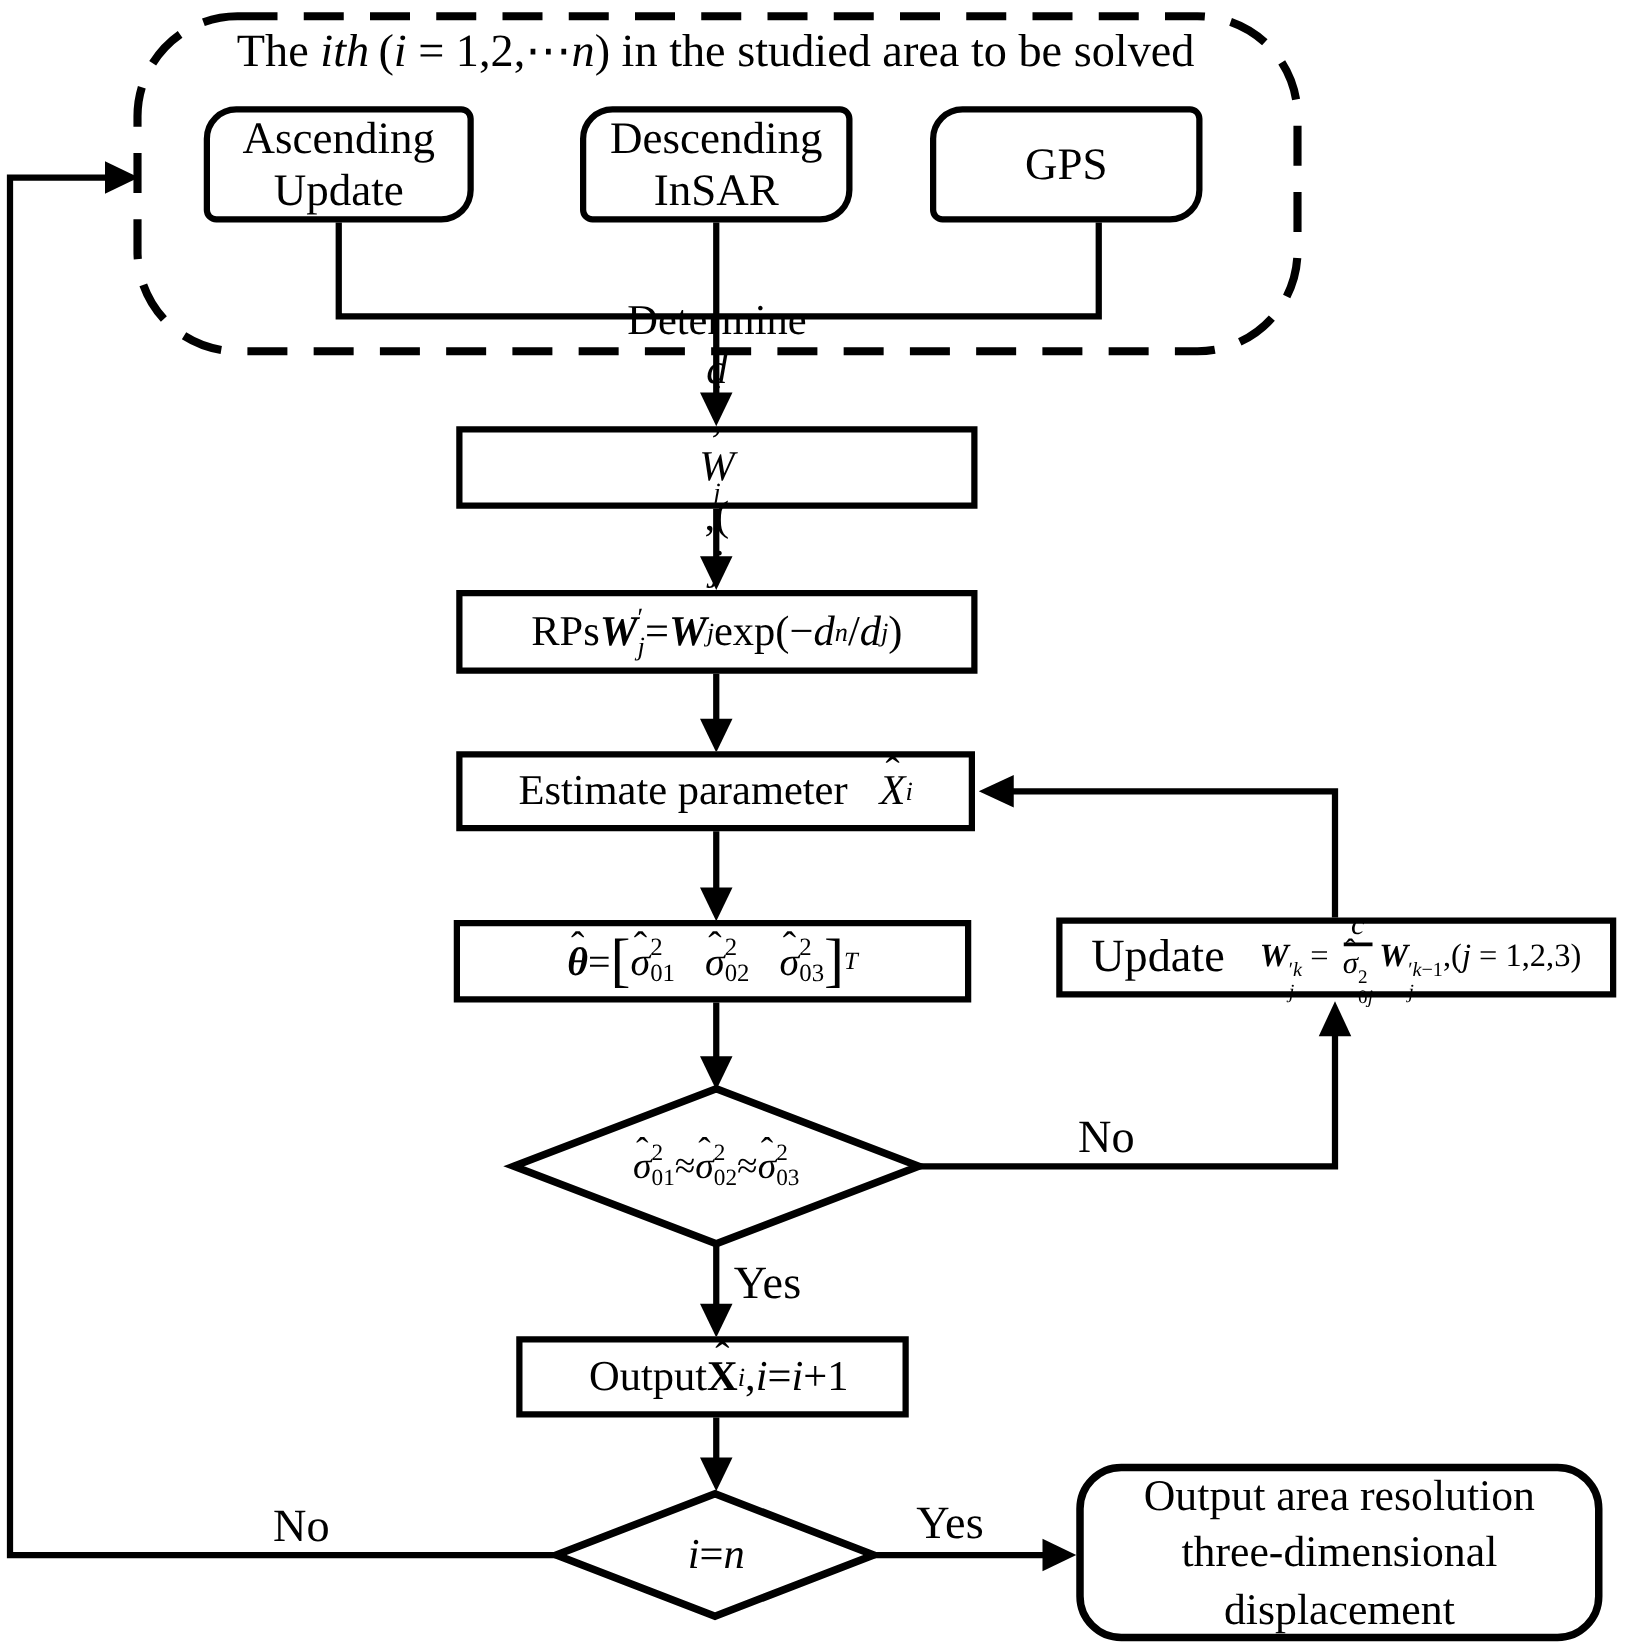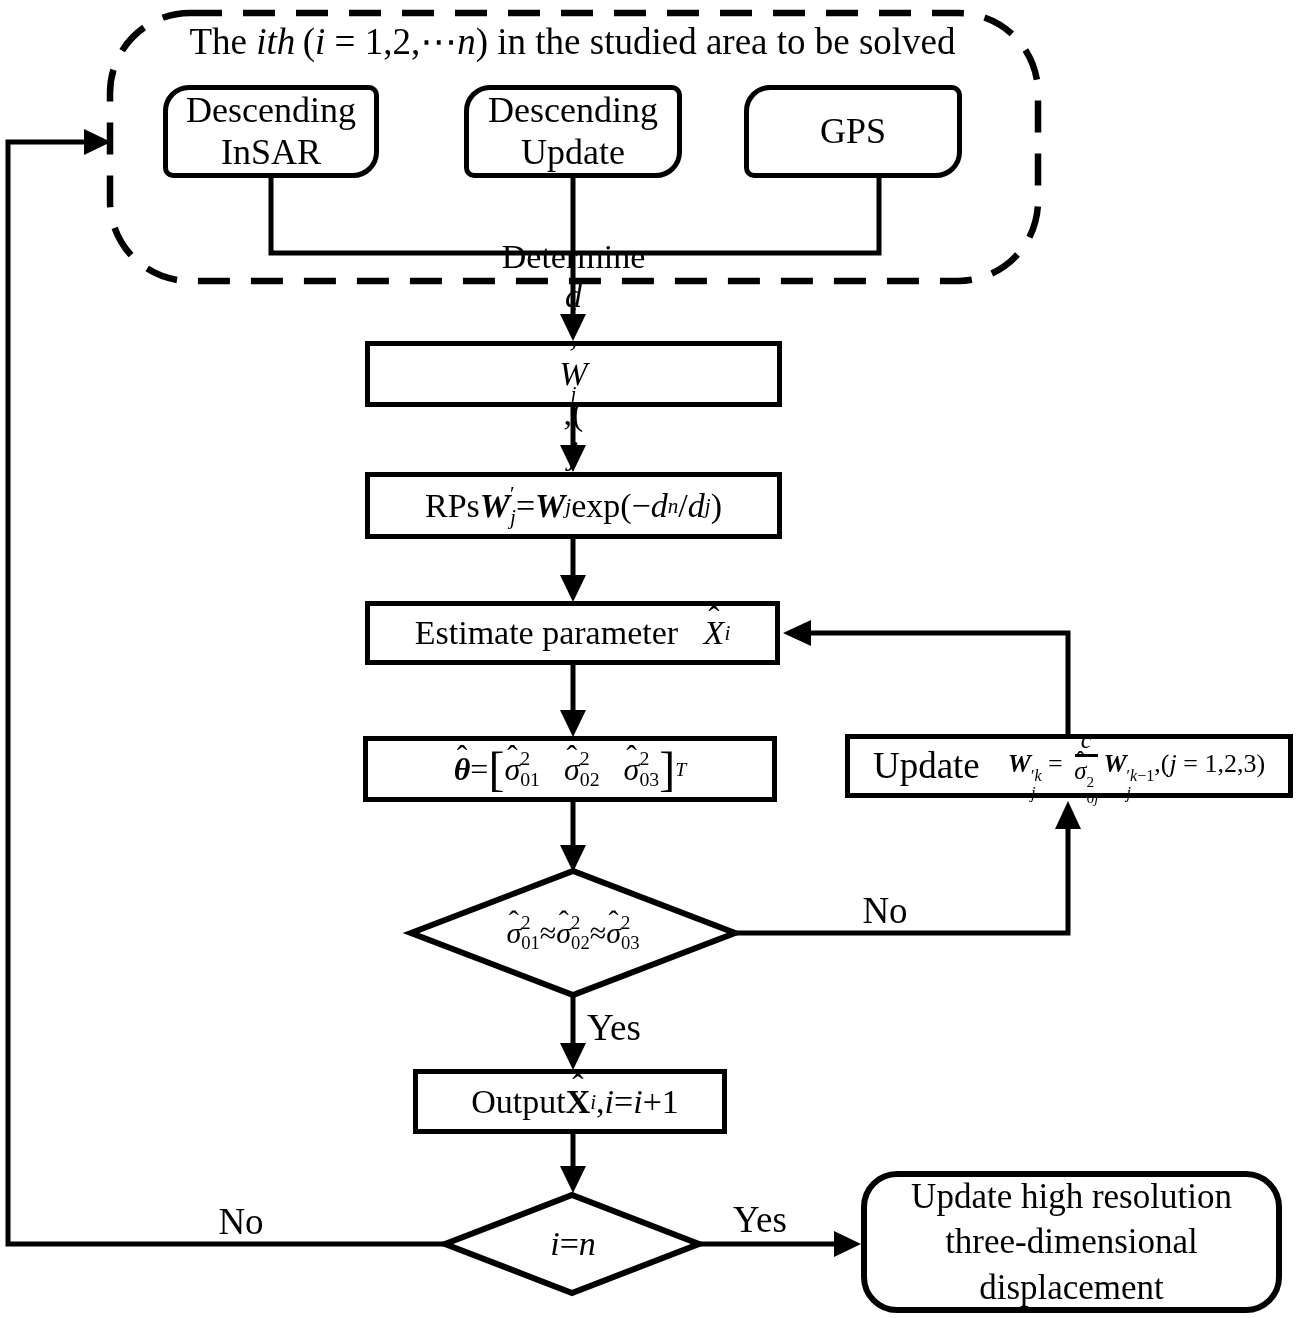"Descending InSAR" div.node { text: Descending InSAR -> Ascending Update }
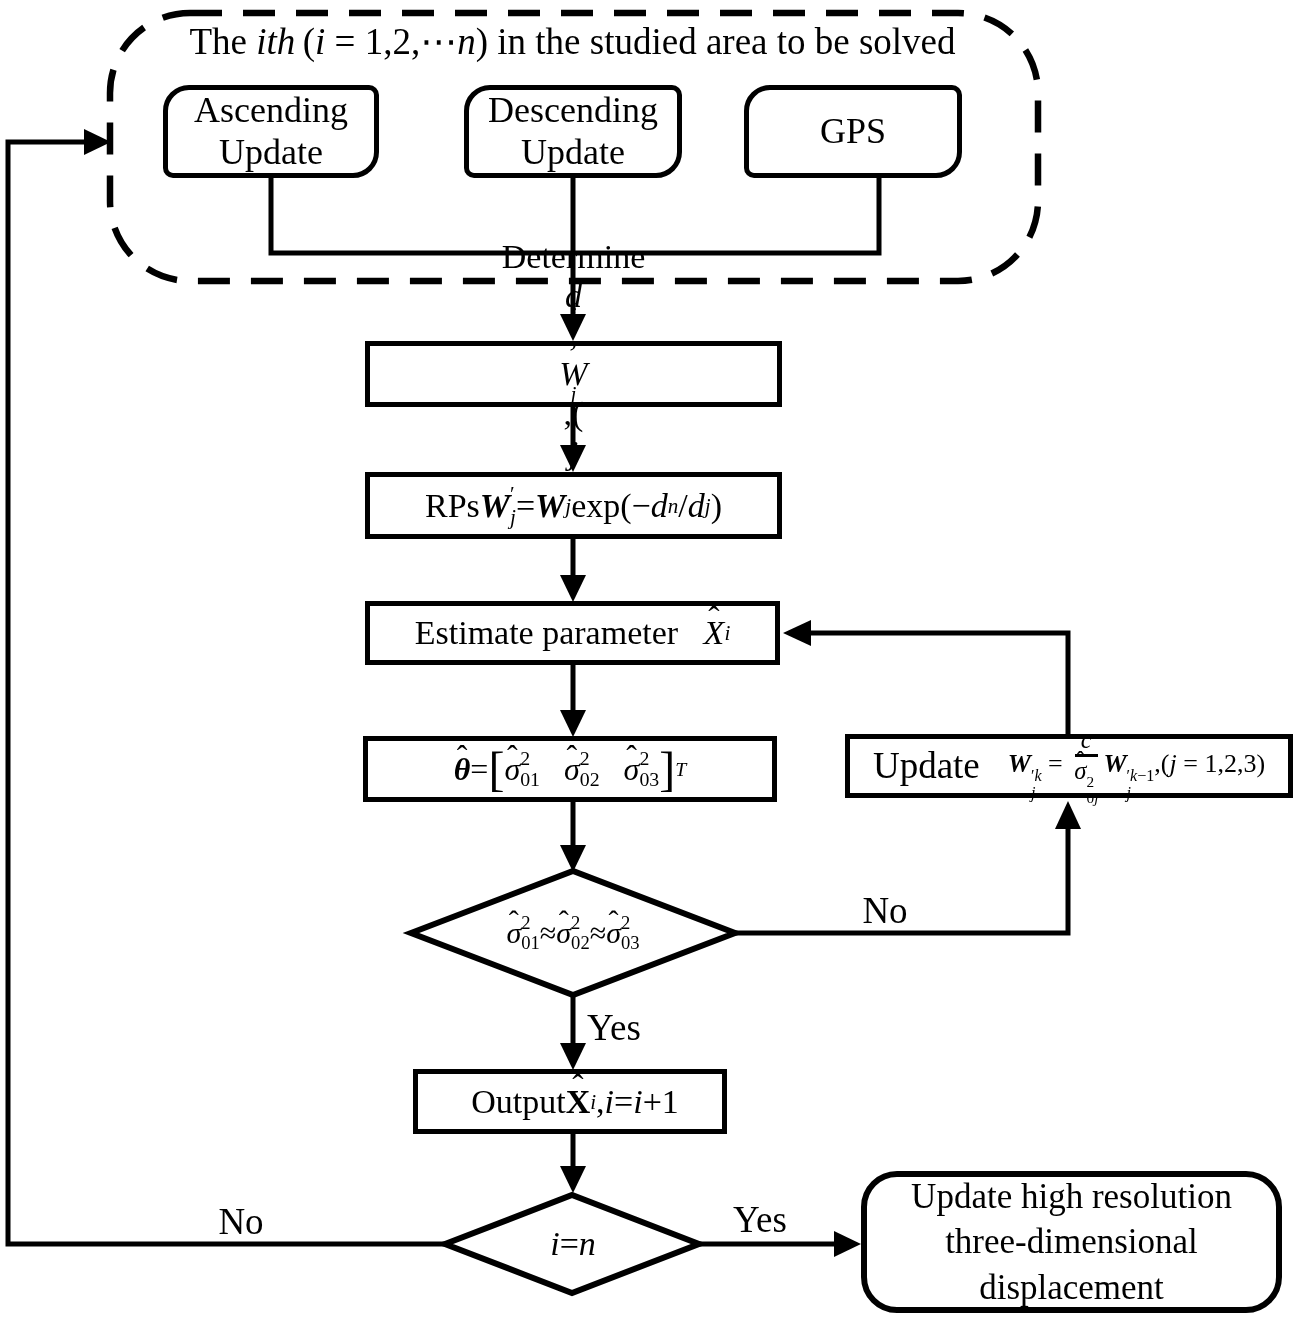"Descending Update" div.node { text: Update -> InSAR }
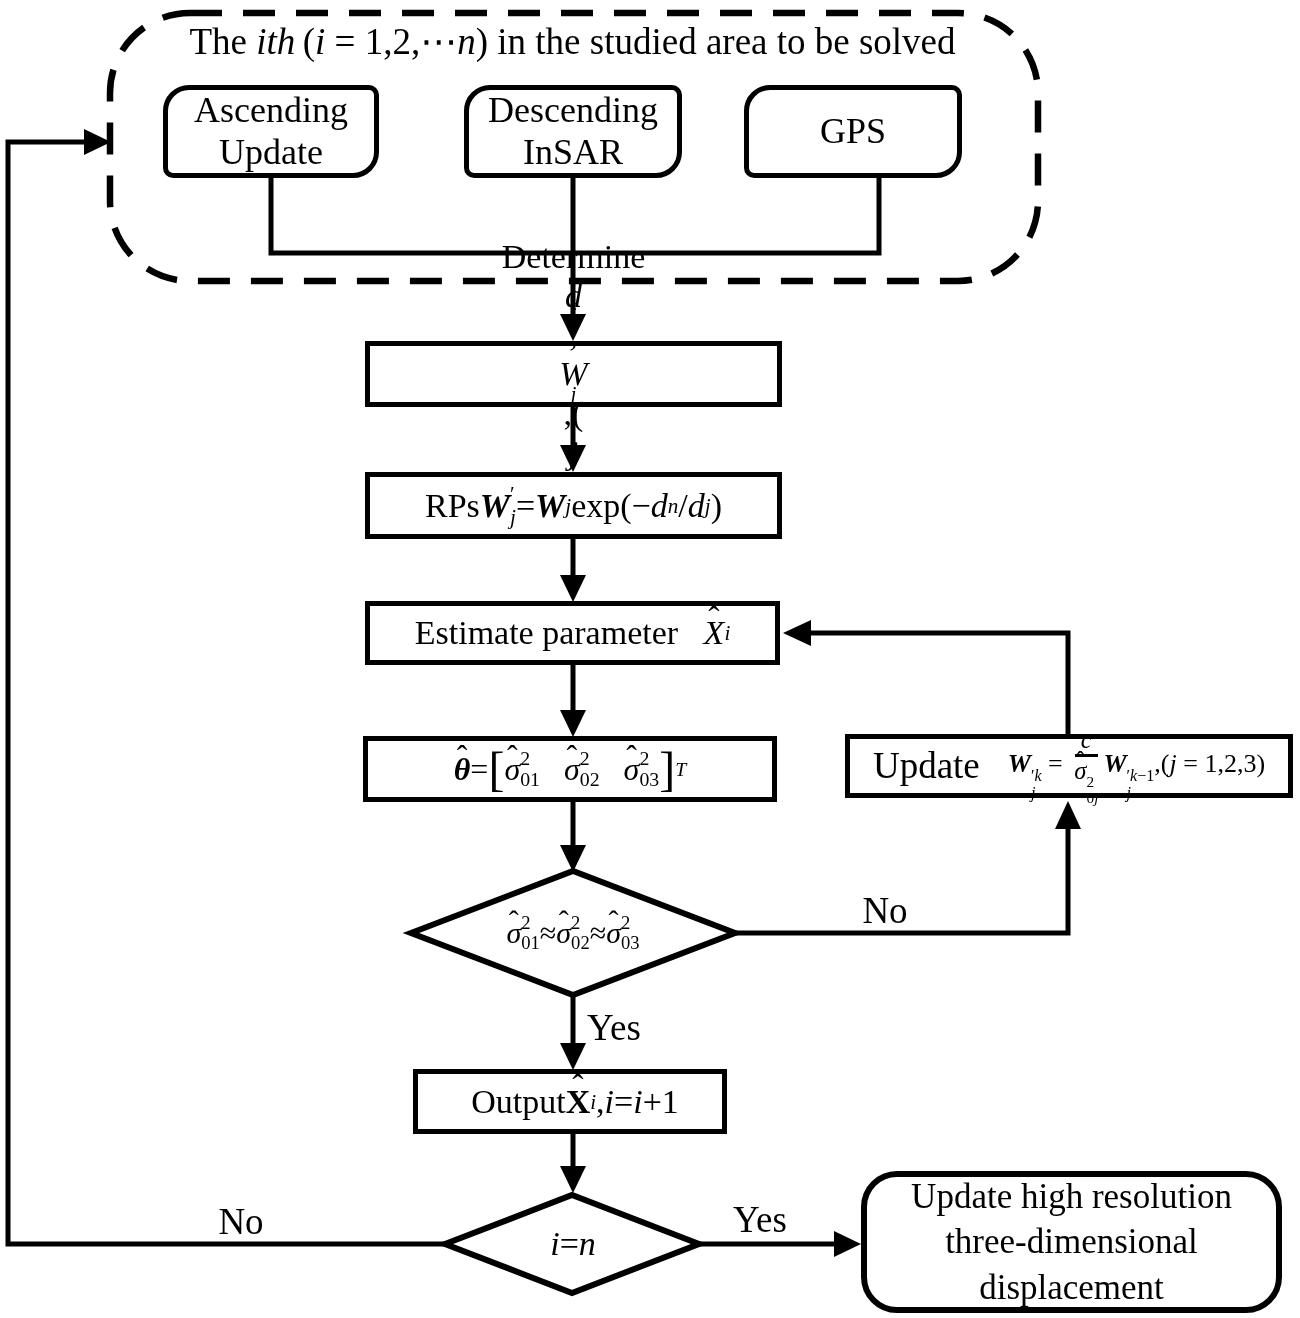"Update high resolution three-dimensional" div.node { text: Update high -> Output area }
